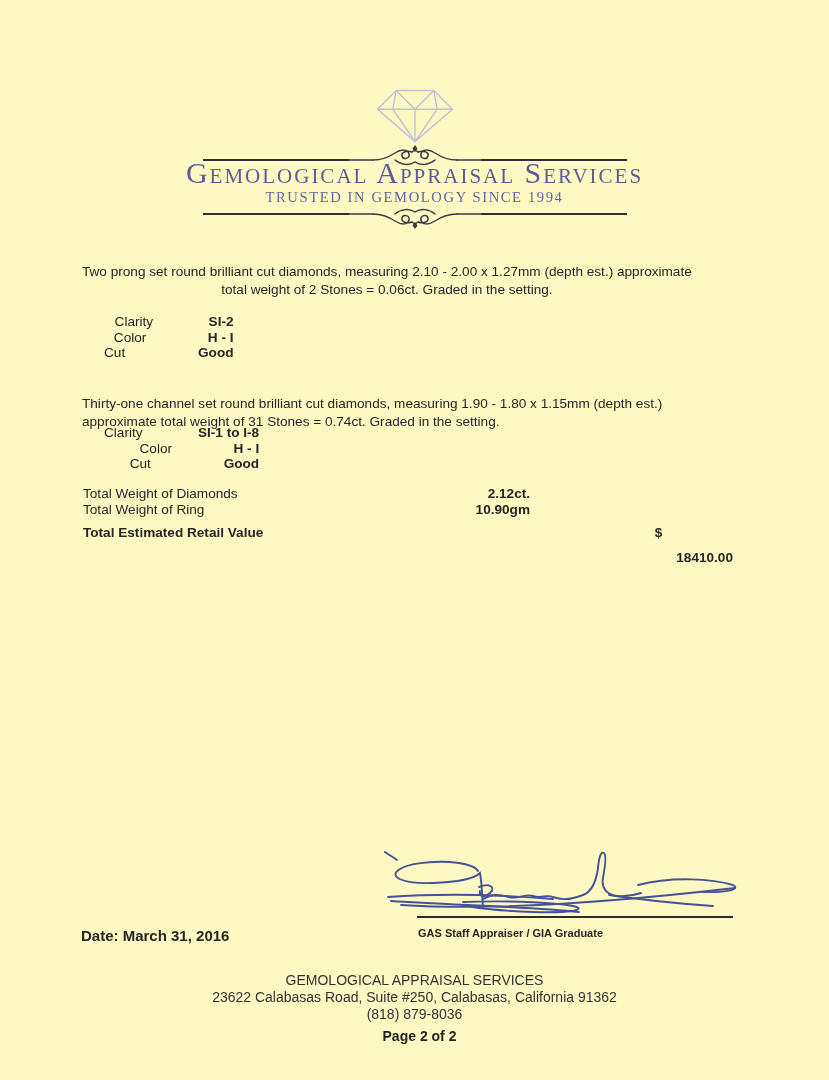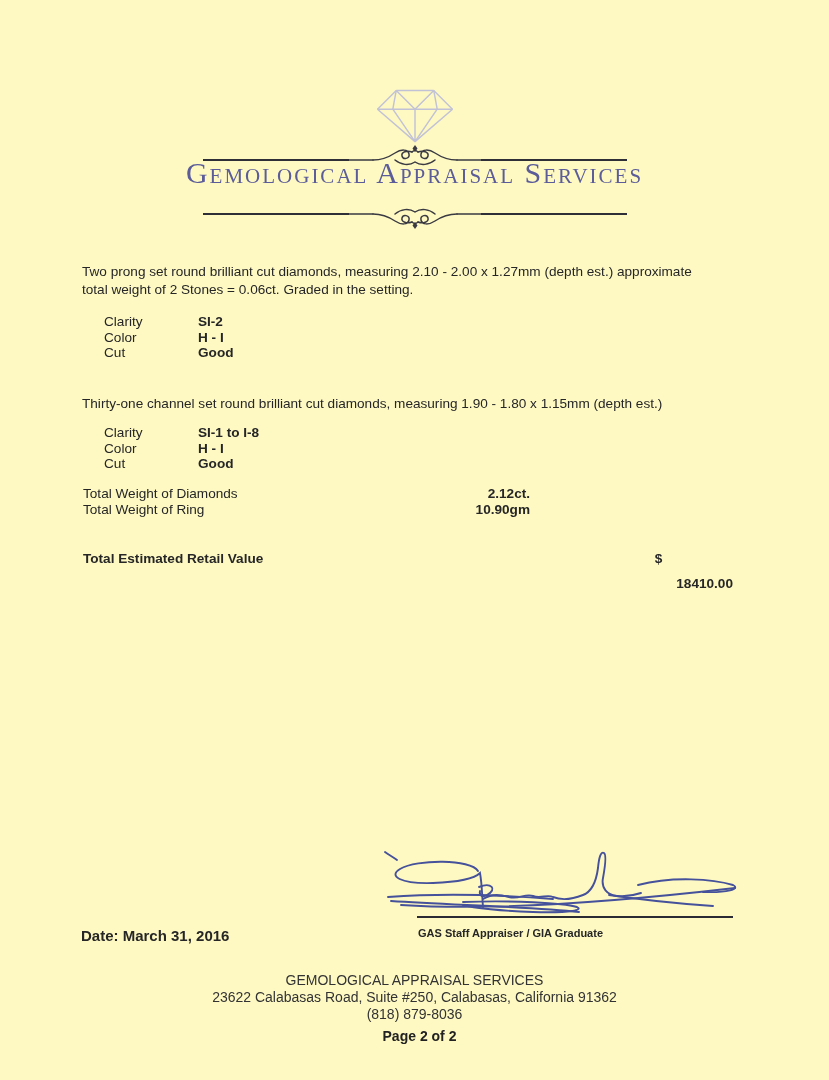"TRUSTED IN GEMOLOGY SINCE 1994" div.company-tagline { html: none -> <div>TRUSTED IN GEMOLOGY SINCE 1994</div> }
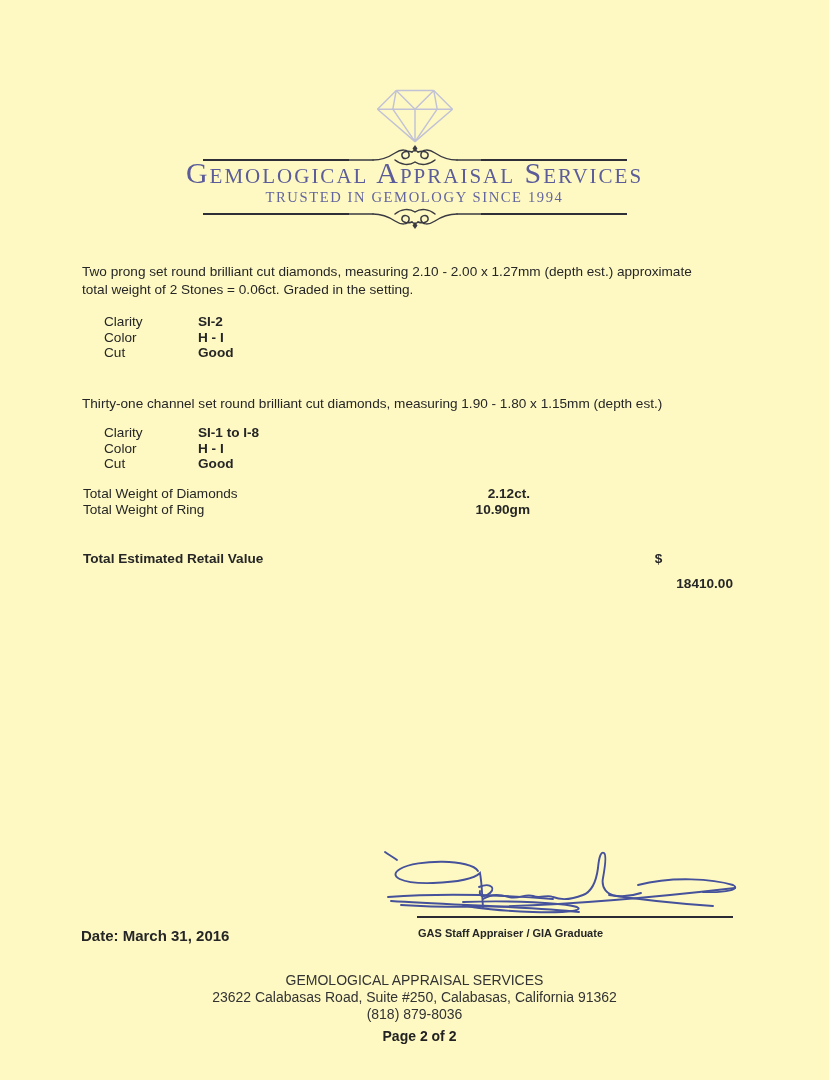"Two prong set round brilliant" .desc-item1 { text-align: none -> center }
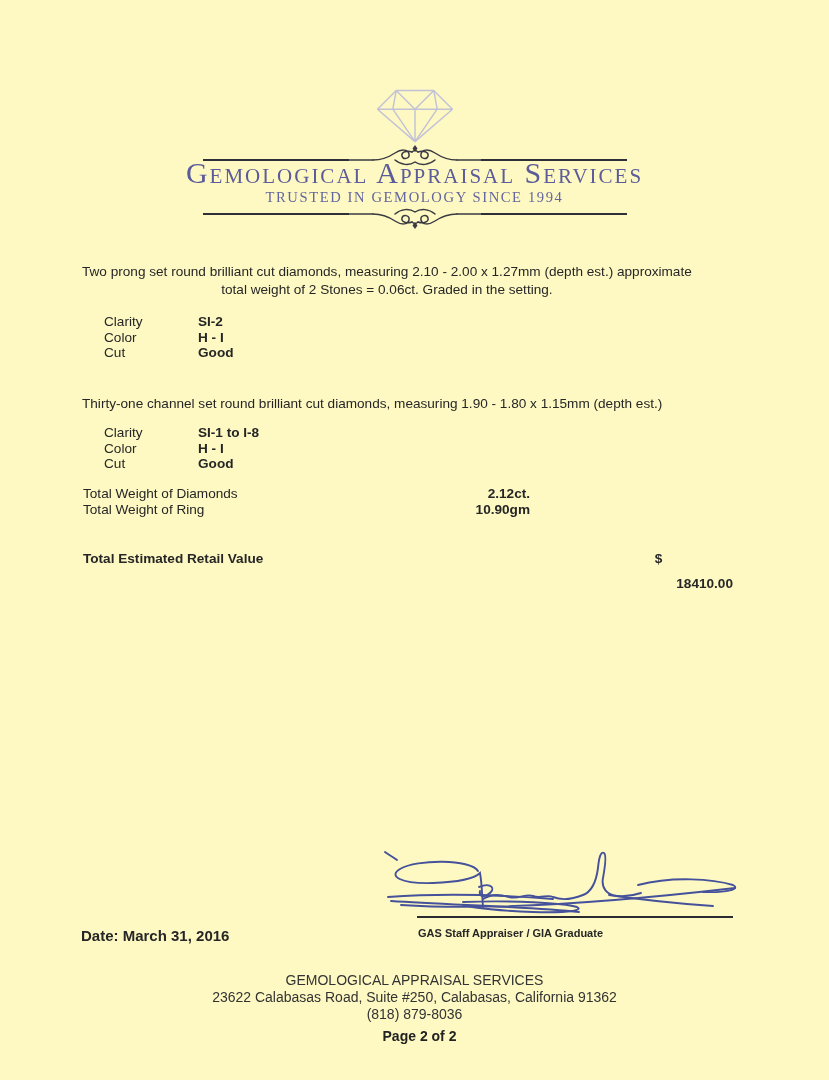"Clarity" .grade-row { justify-content: none -> flex-end }
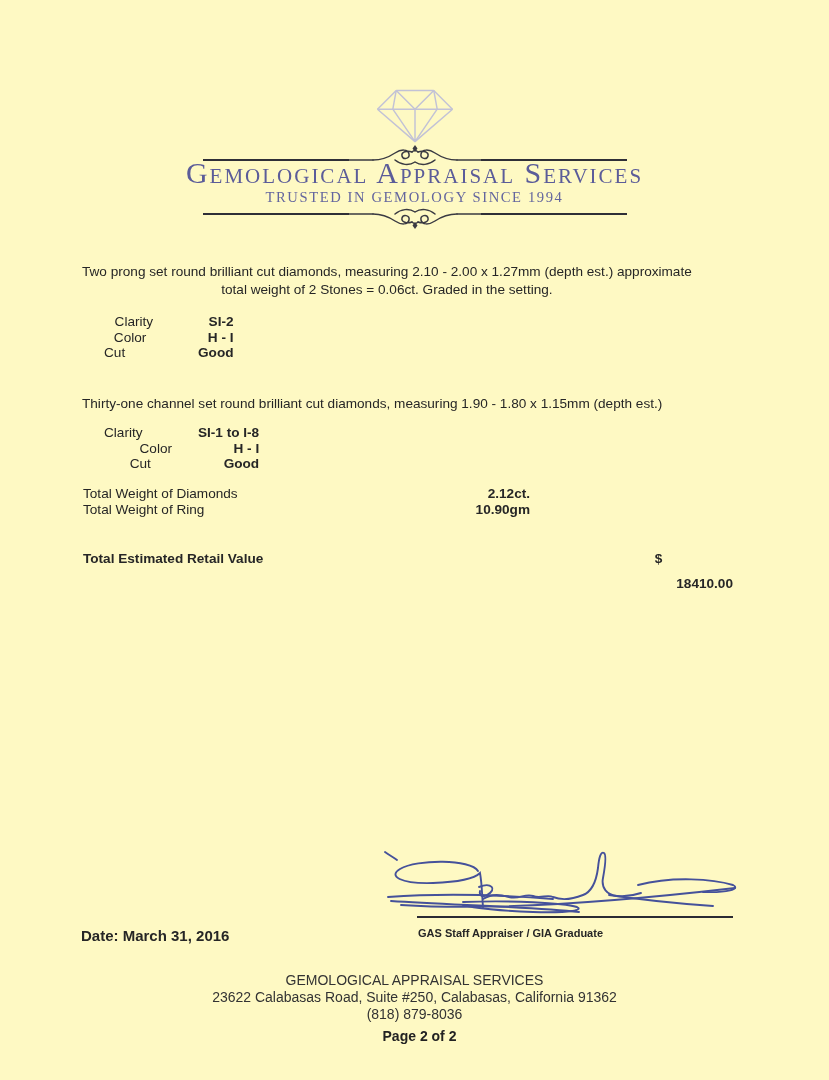"approximate total weight of 31" div { html: none -> <div>approximate total weight of 31 Stones = 0.74ct. Graded in the setting.</div> }
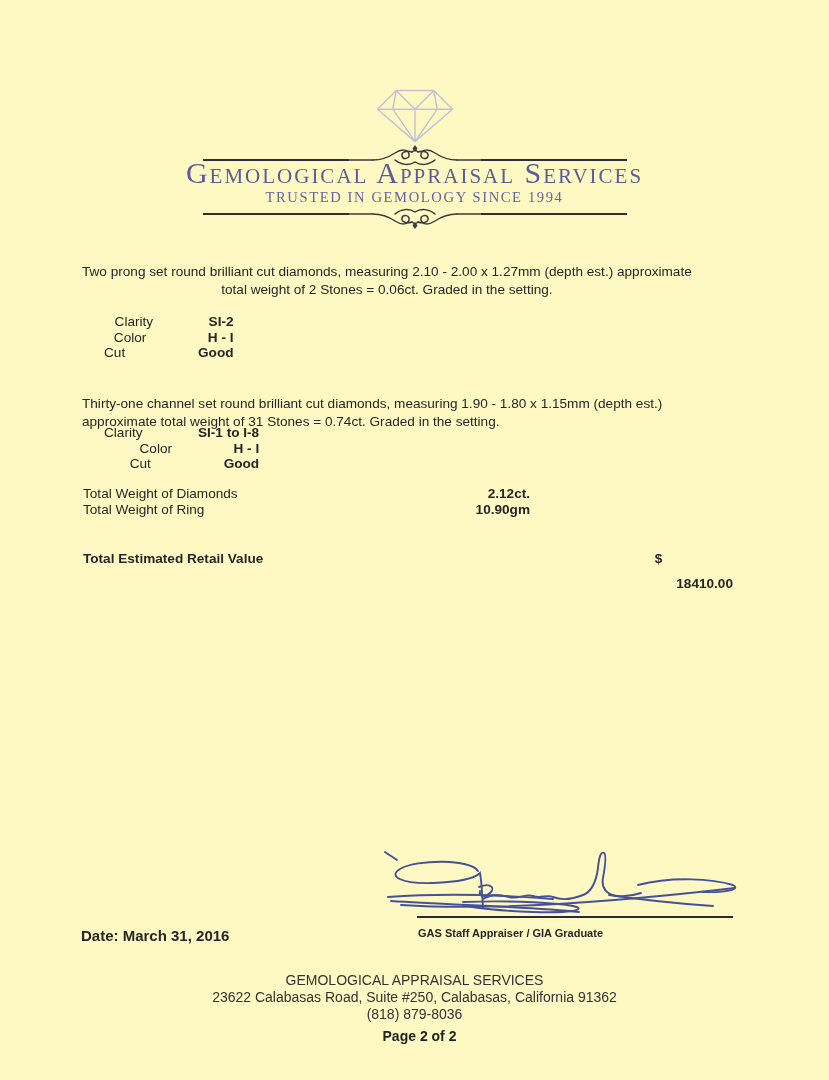"Total Estimated Retail Value" .retail { top: 551px -> 525px }
